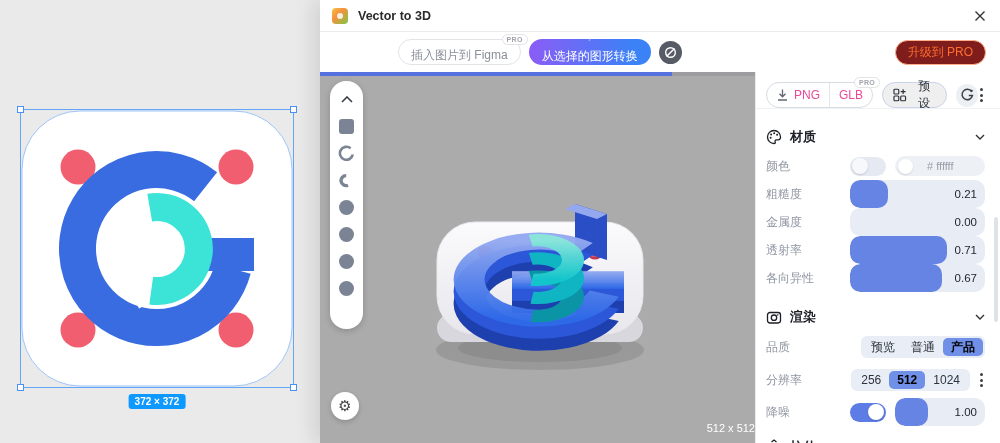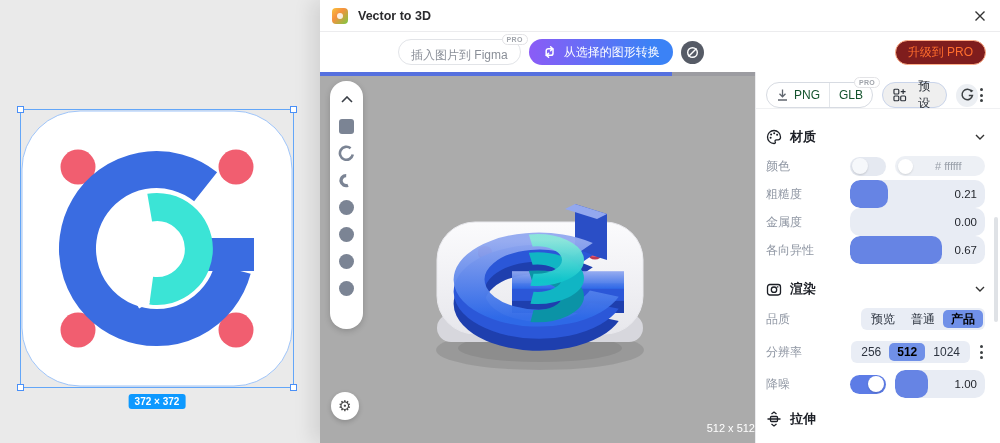"从选择的图形转换" .convert-btn { flex-direction: none -> column }
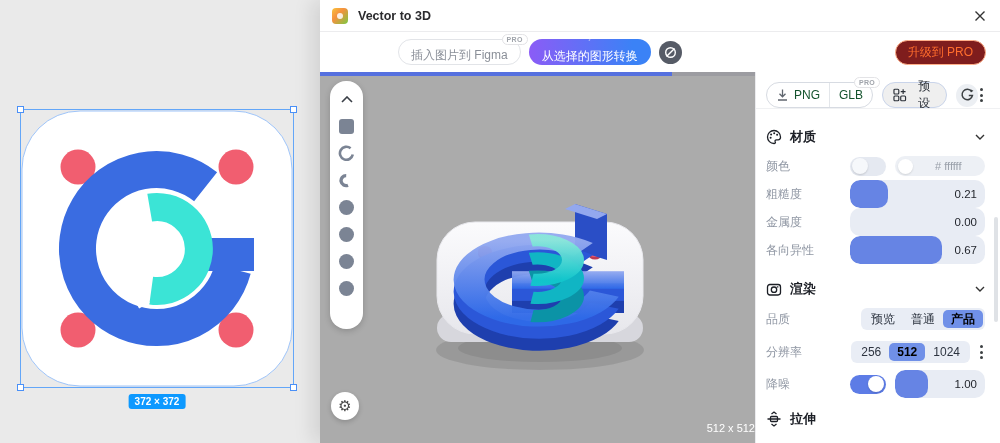"PNG" .export-seg { color: #14532d -> #ec4899 }
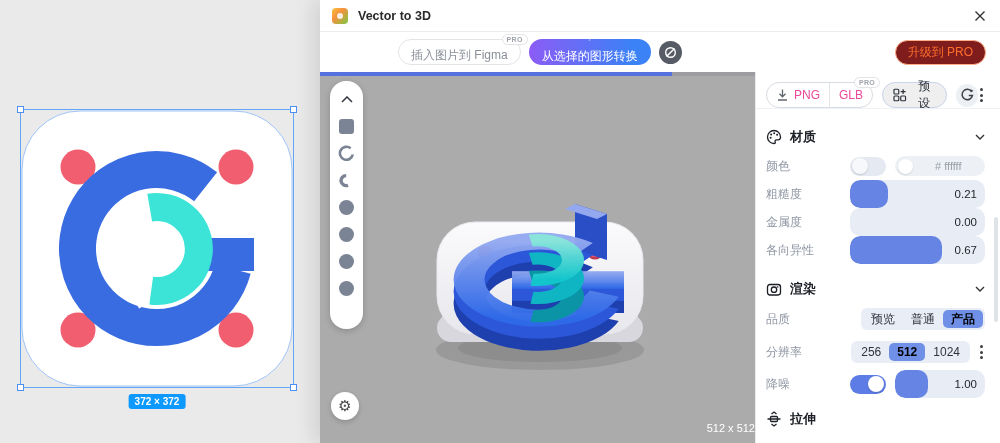"# ffffff" .color-pill { gap: 22px -> 14px }
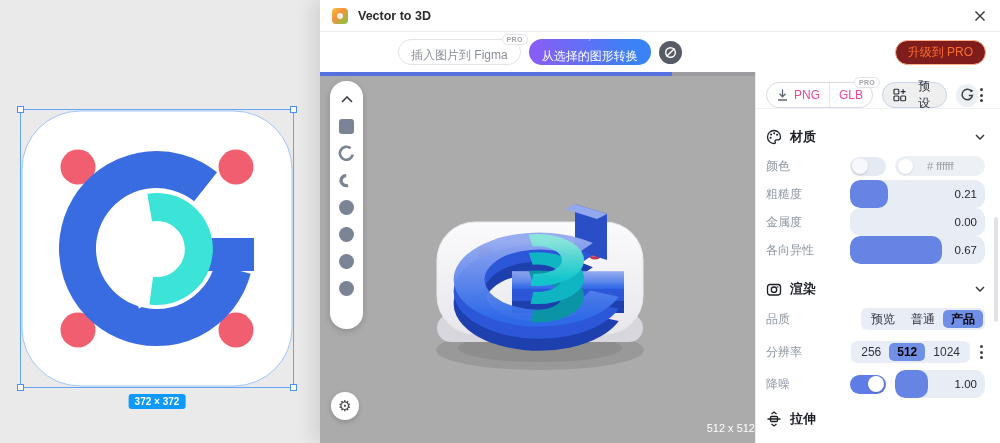"透射率" div.row { html: none -> <div> <span>透射率</span> <span> <span></span> <span>0.71</span> </span> </div> }
